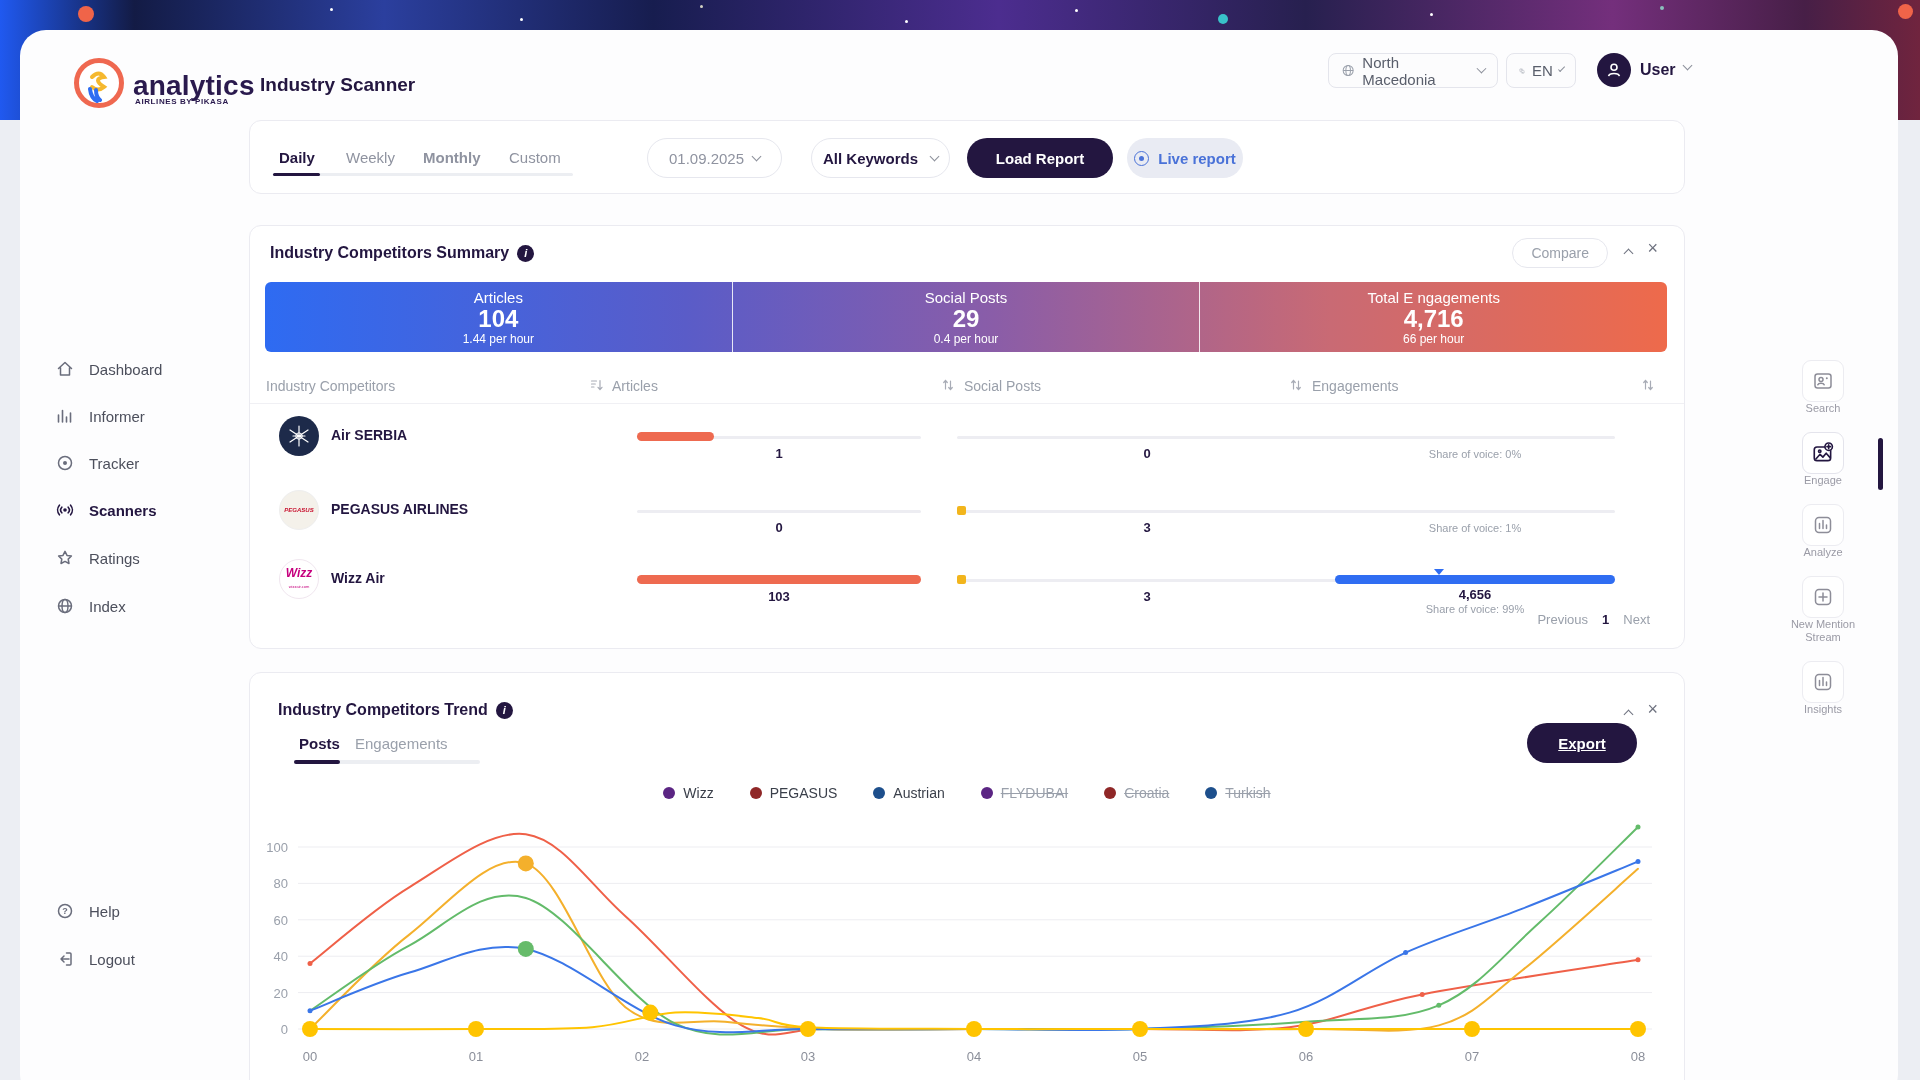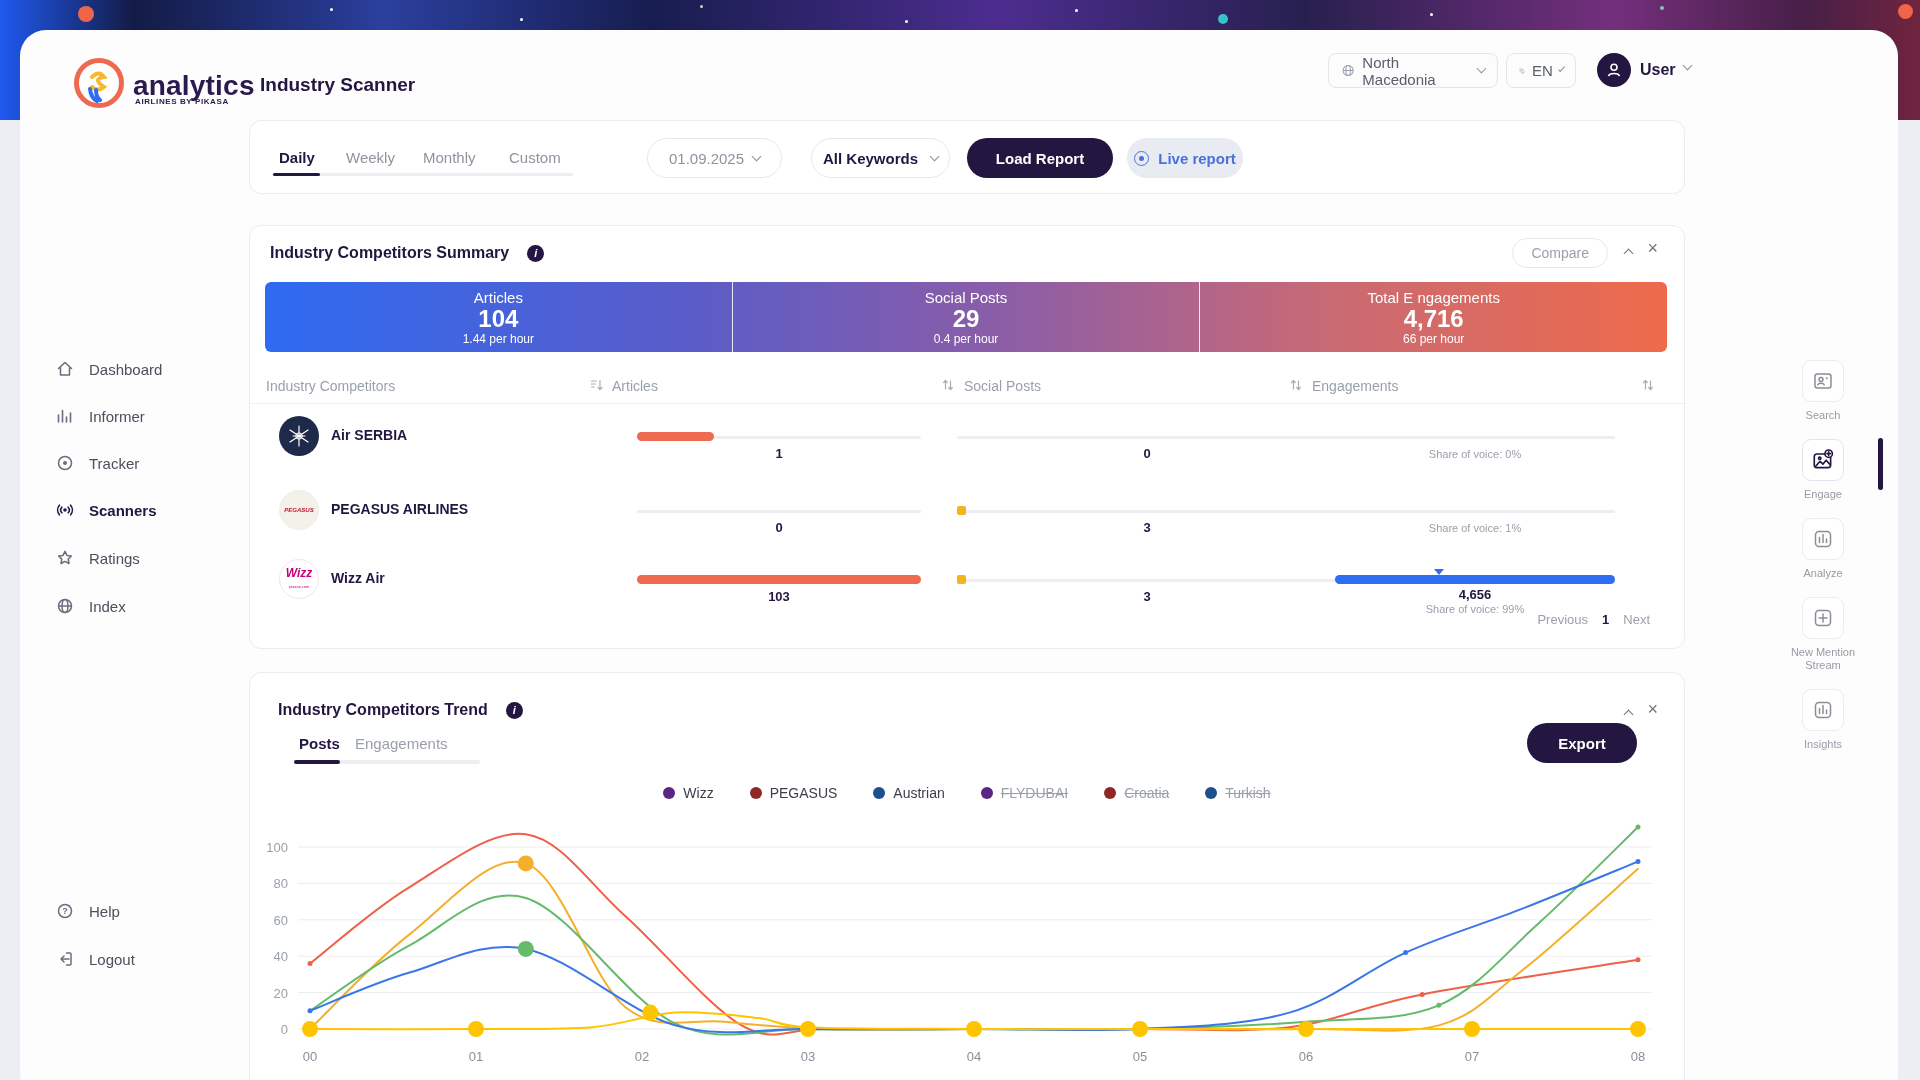"Monthly" div.tab { font-weight: none -> bold }
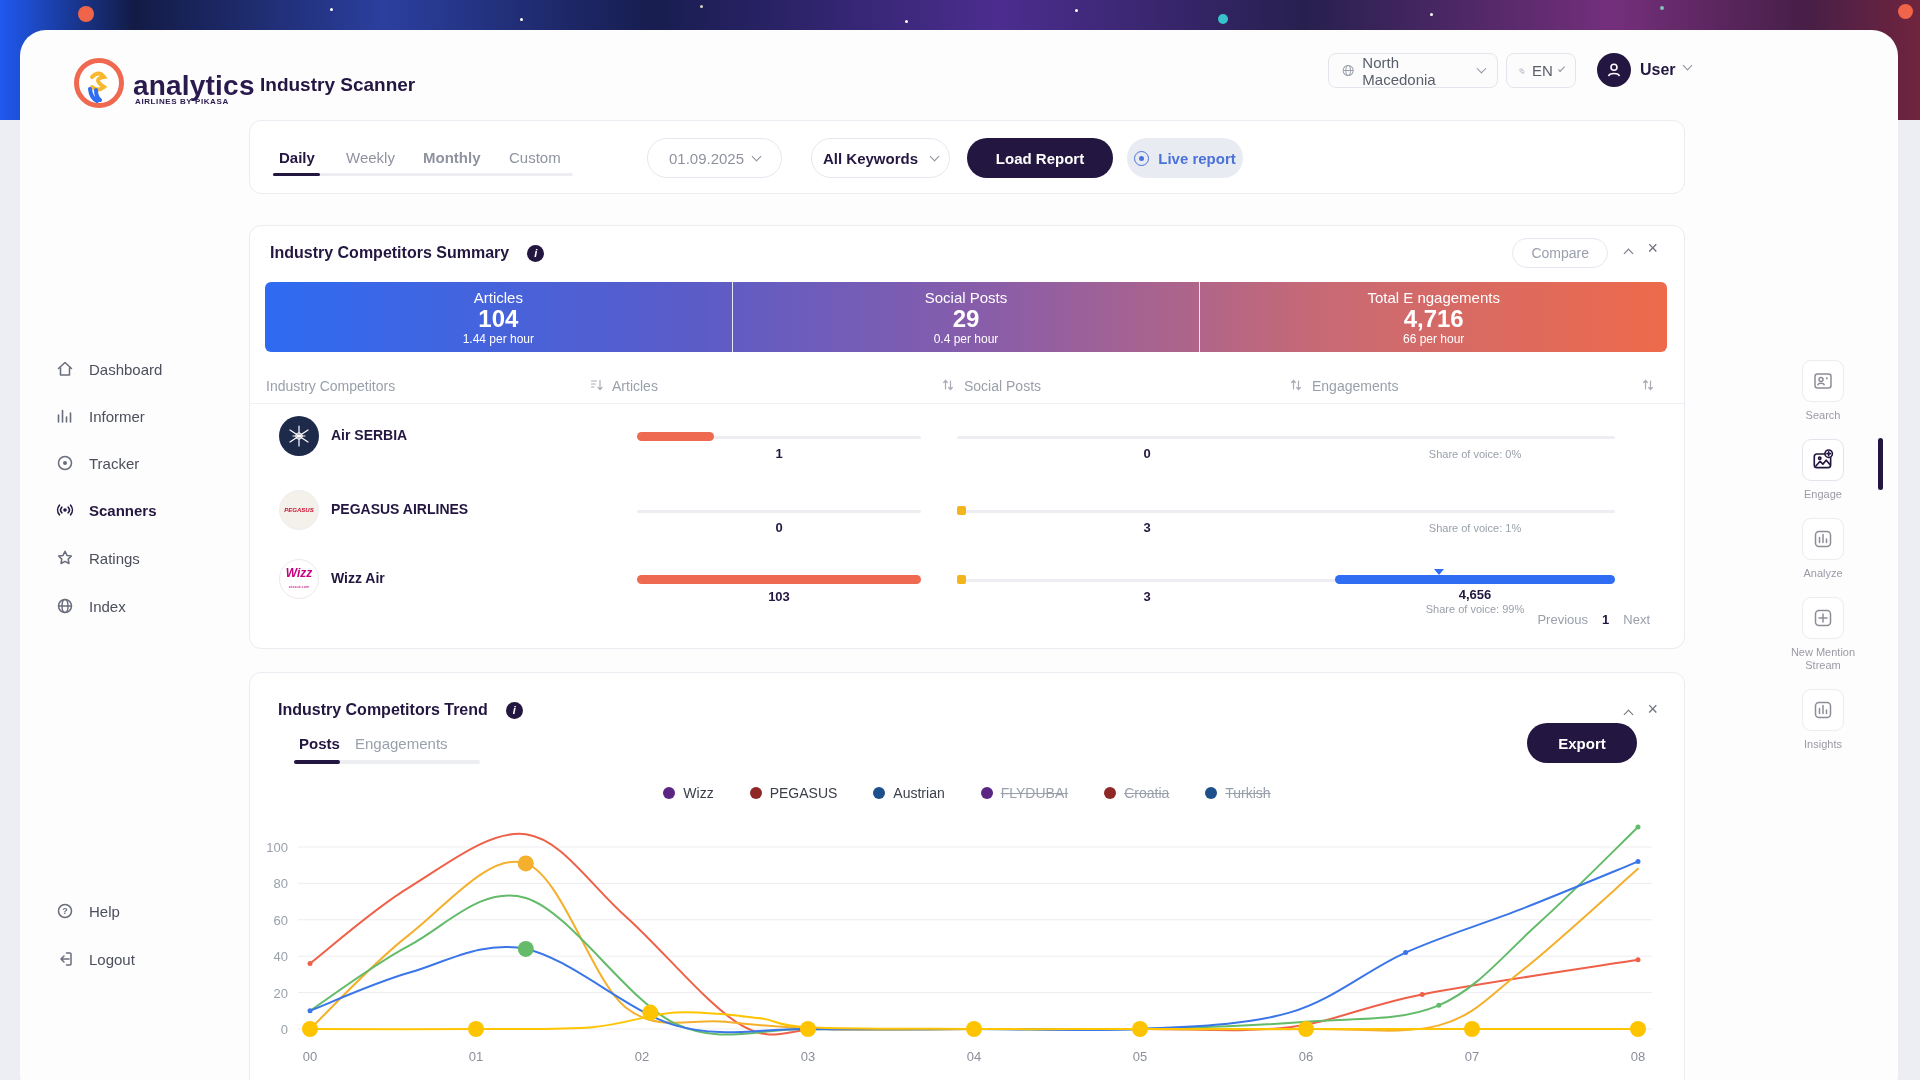"Industry Competitors Summary" .card-title { gap: 18px -> 8px }
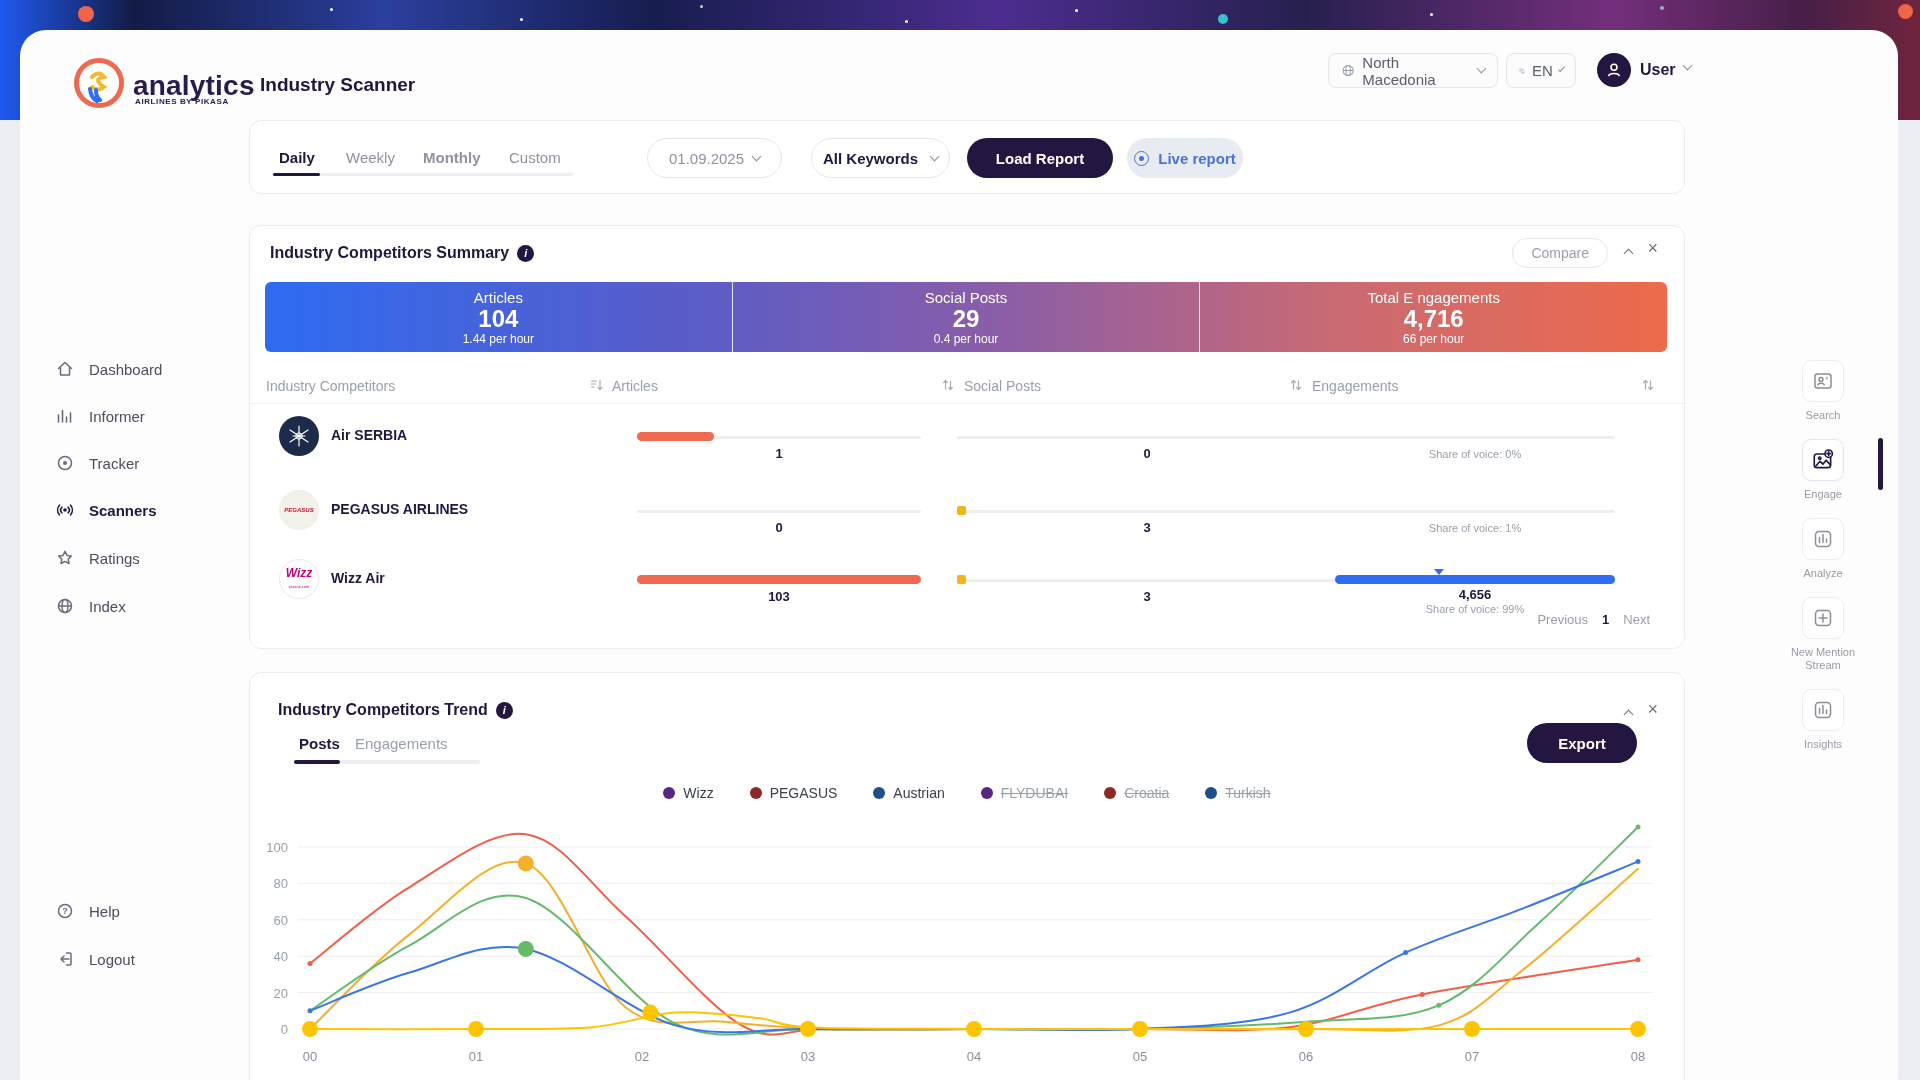"Search" .tool { gap: 7px -> none }
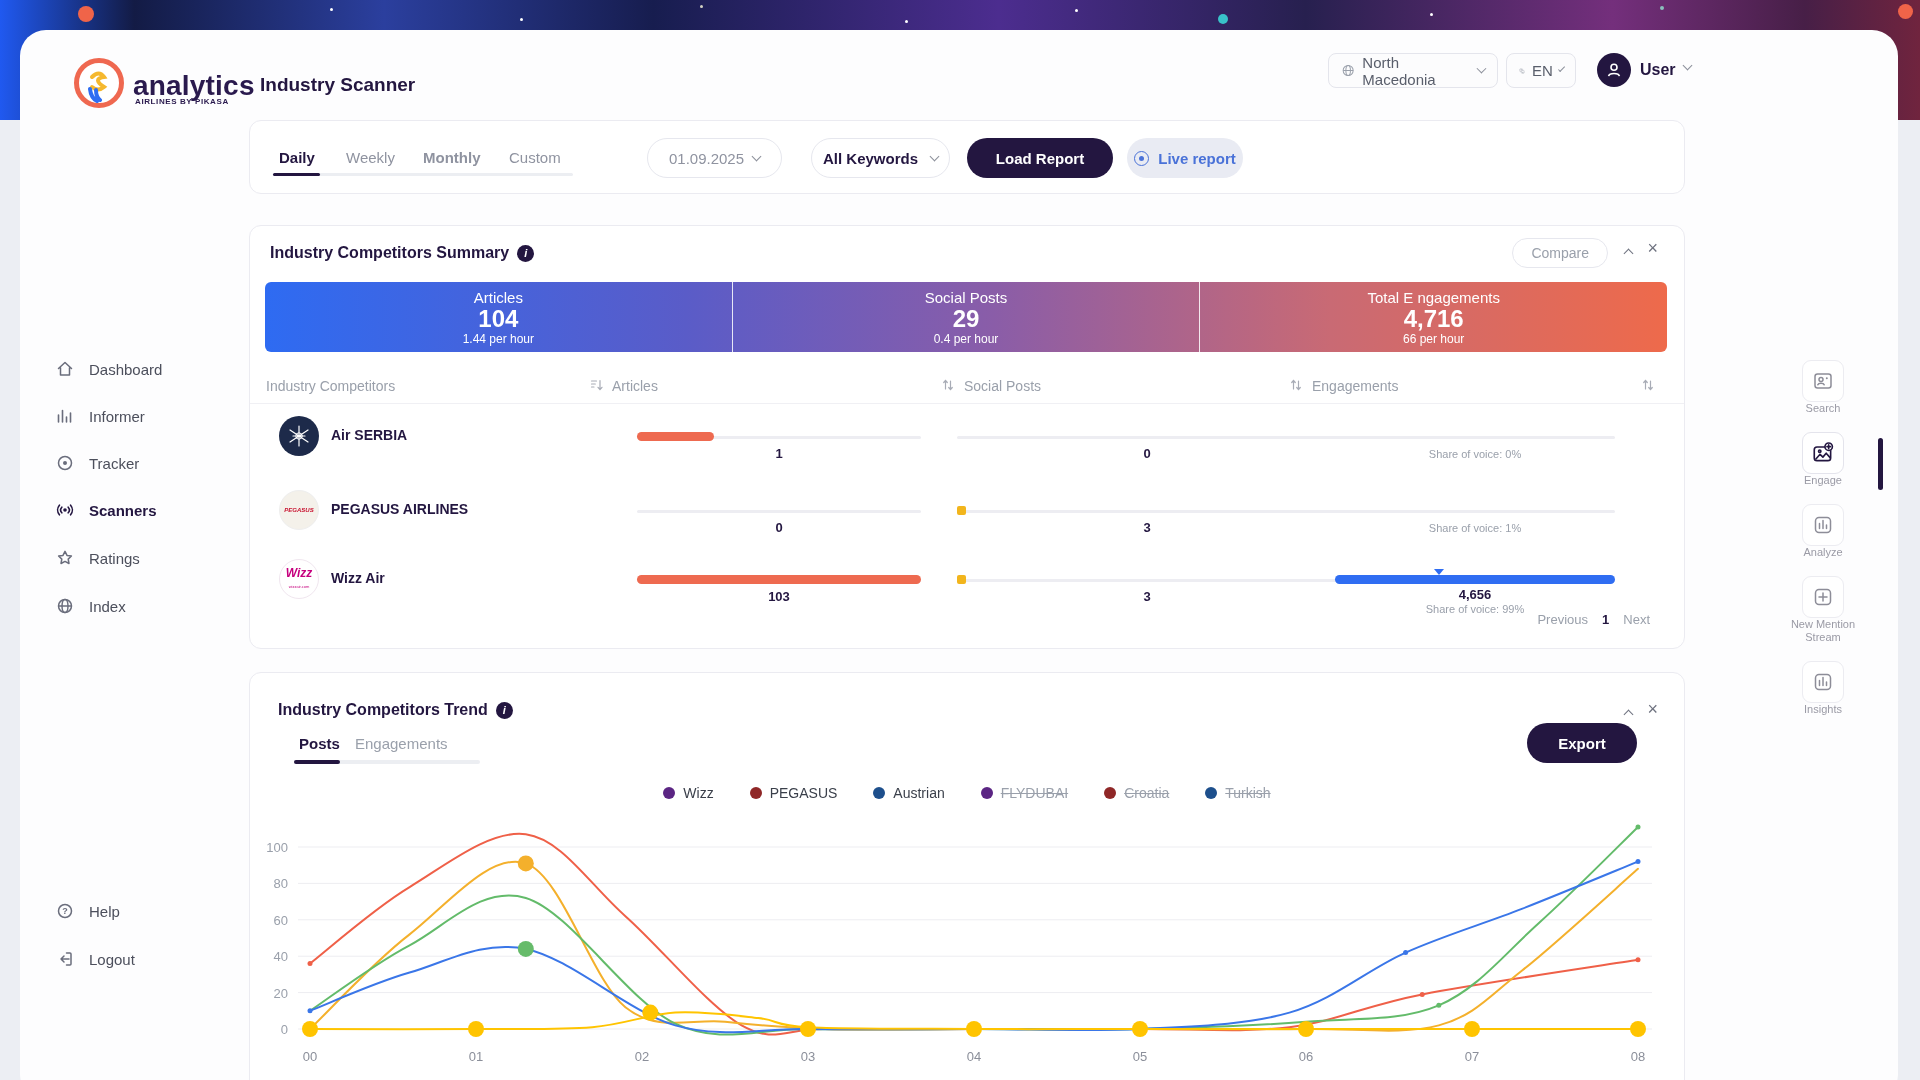"Export" .export-btn { text-decoration: none -> underline }
